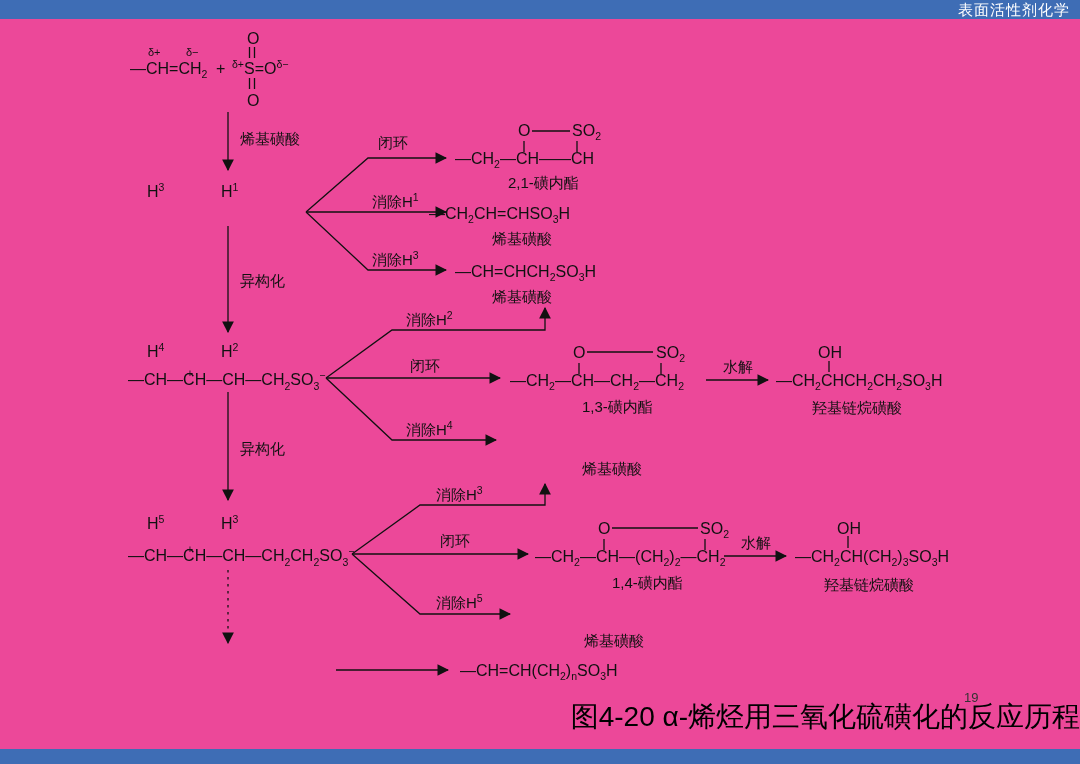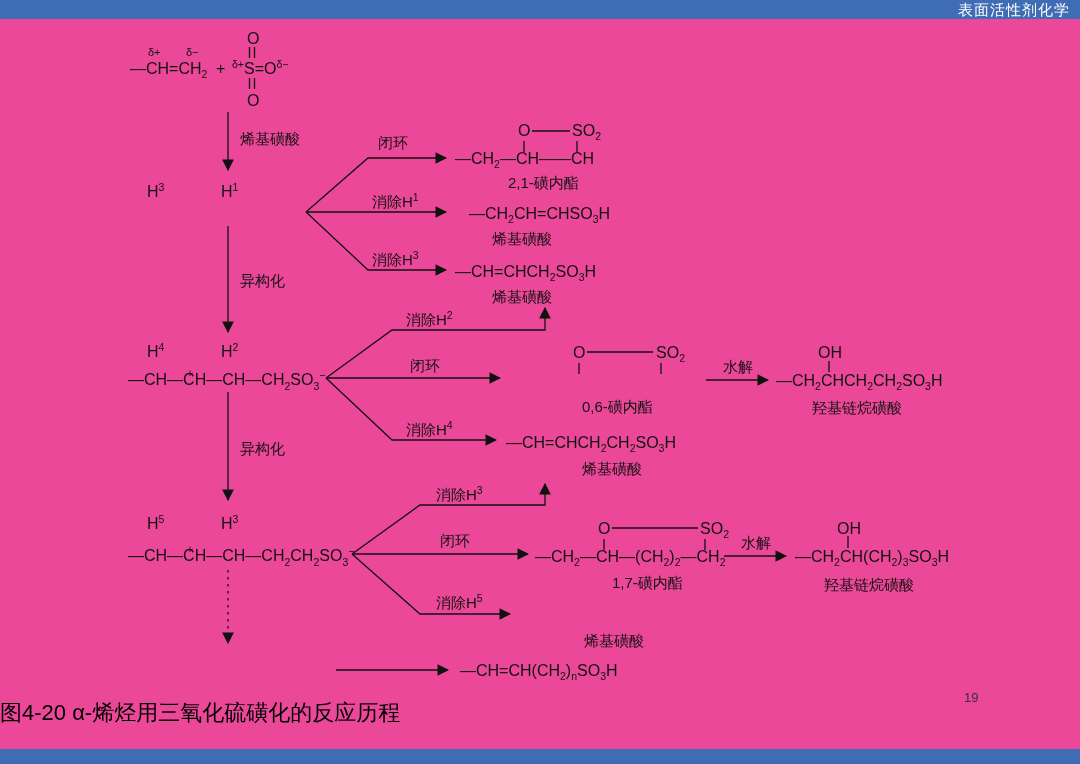"—CH2CH=CHSO3H" div.t { left: 469px -> 429px }
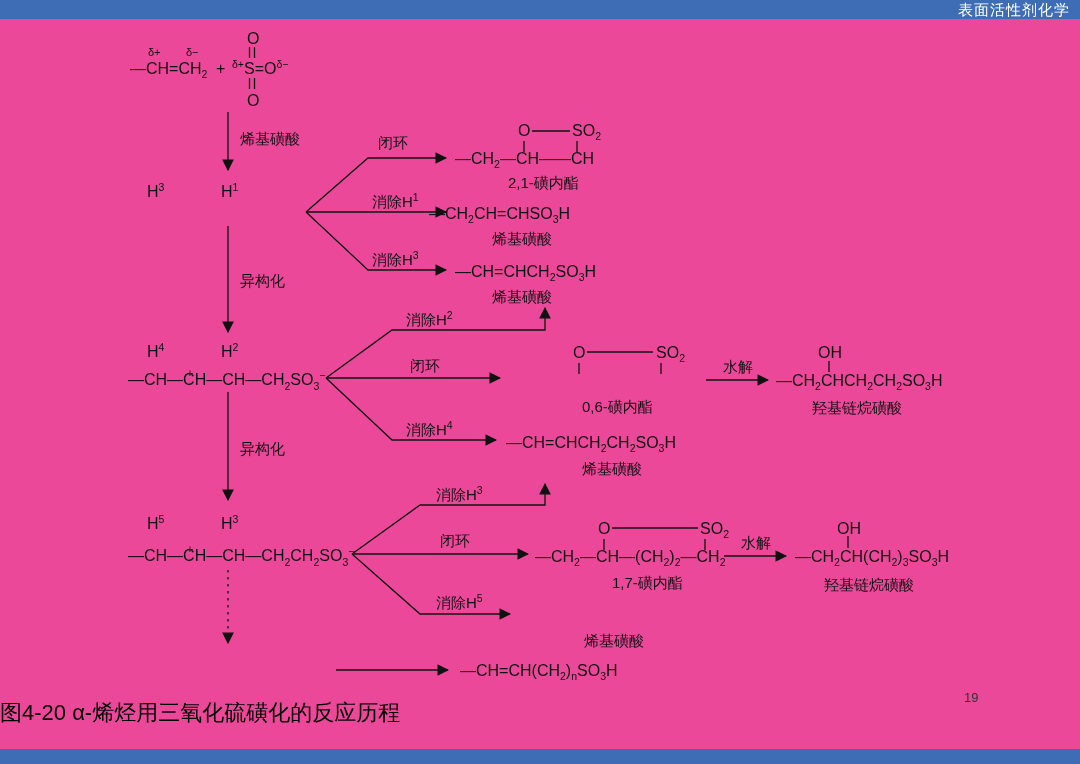"—CH2—CH—CH2—CH2" div.t { html: none -> <div>—CH<sub>2</sub>—CH—CH<sub>2</sub>—CH<sub>2</sub></div> }
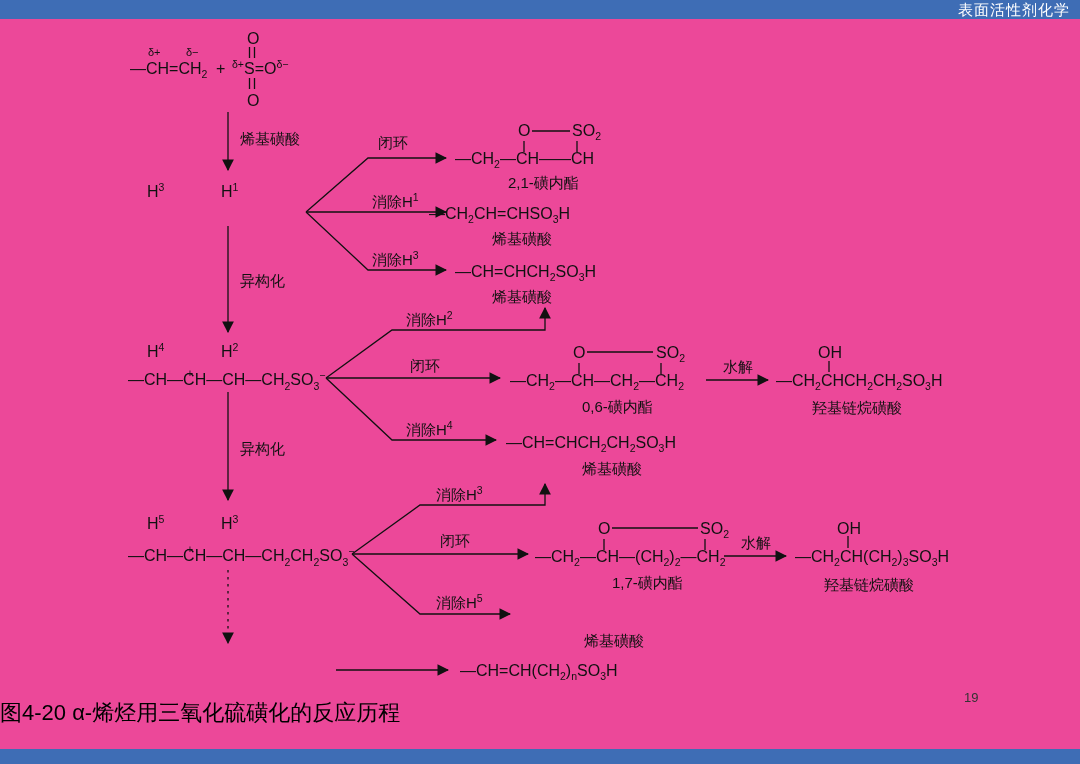"0,6-磺内酯" div.lab { text: 0,6- -> 1,3- }
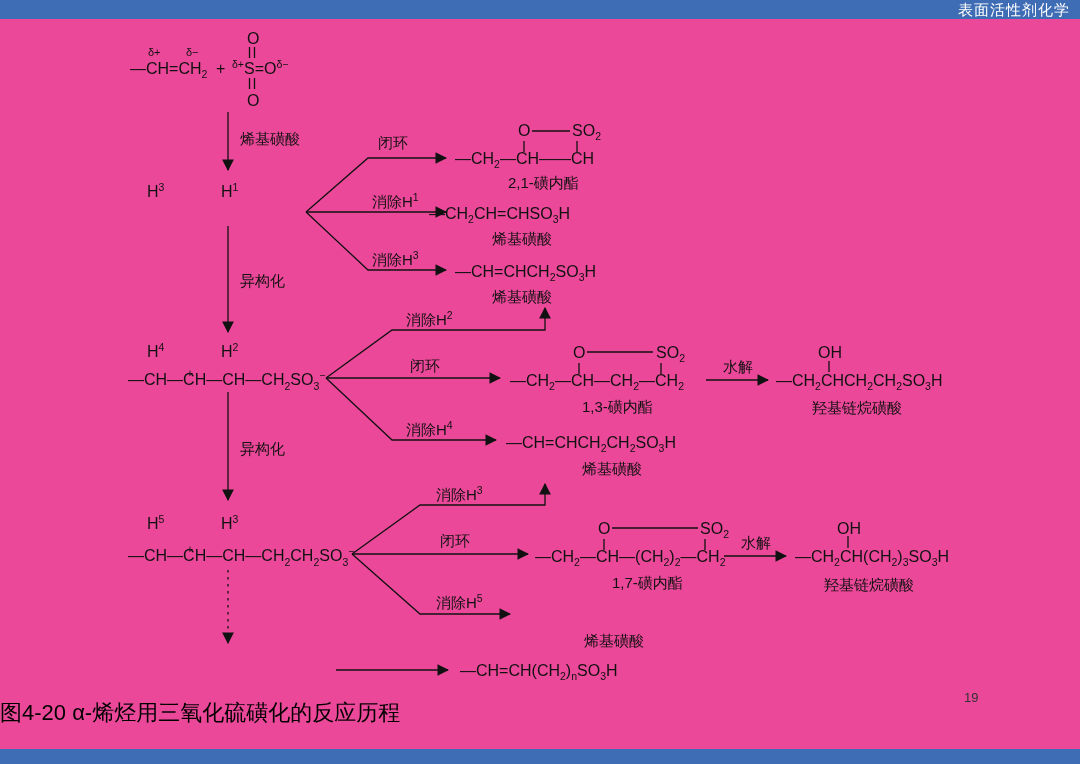"—CH=CHCH2CH2SO3H" div.t { html: <div>—CH=CHCH<sub>2</sub>CH<sub>2</sub>SO<sub>3</sub>H</div> -> none }
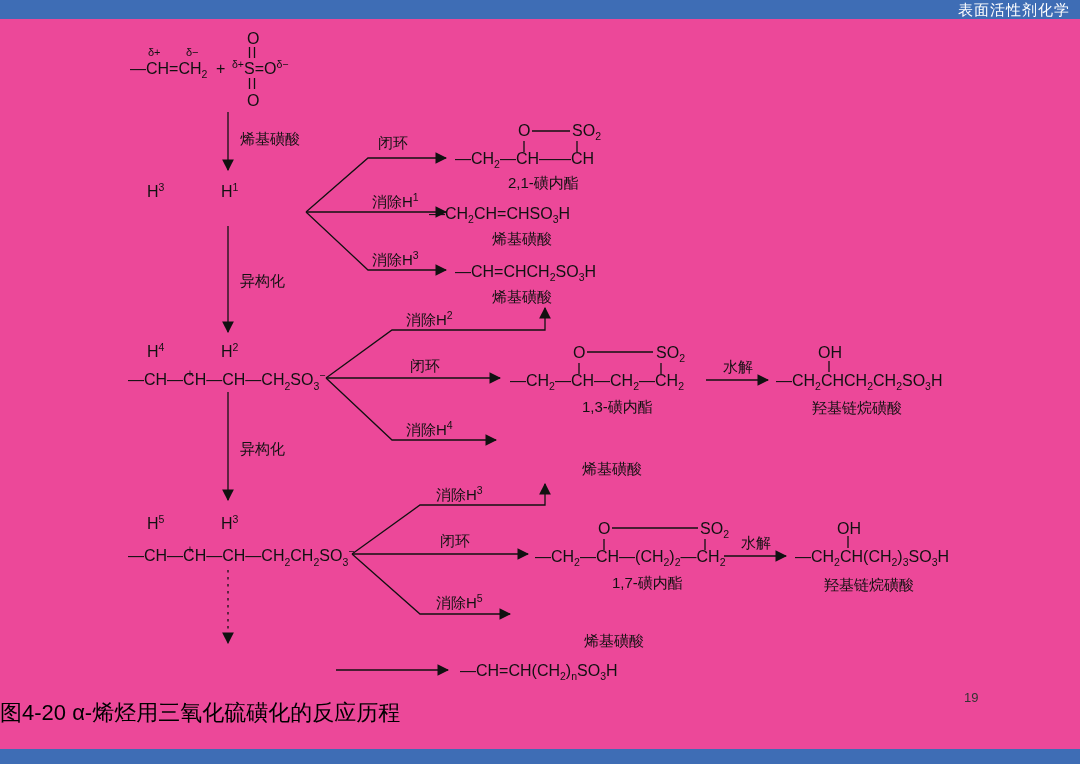"1,7-磺内酯" div.lab { text: 1,7- -> 1,4- }
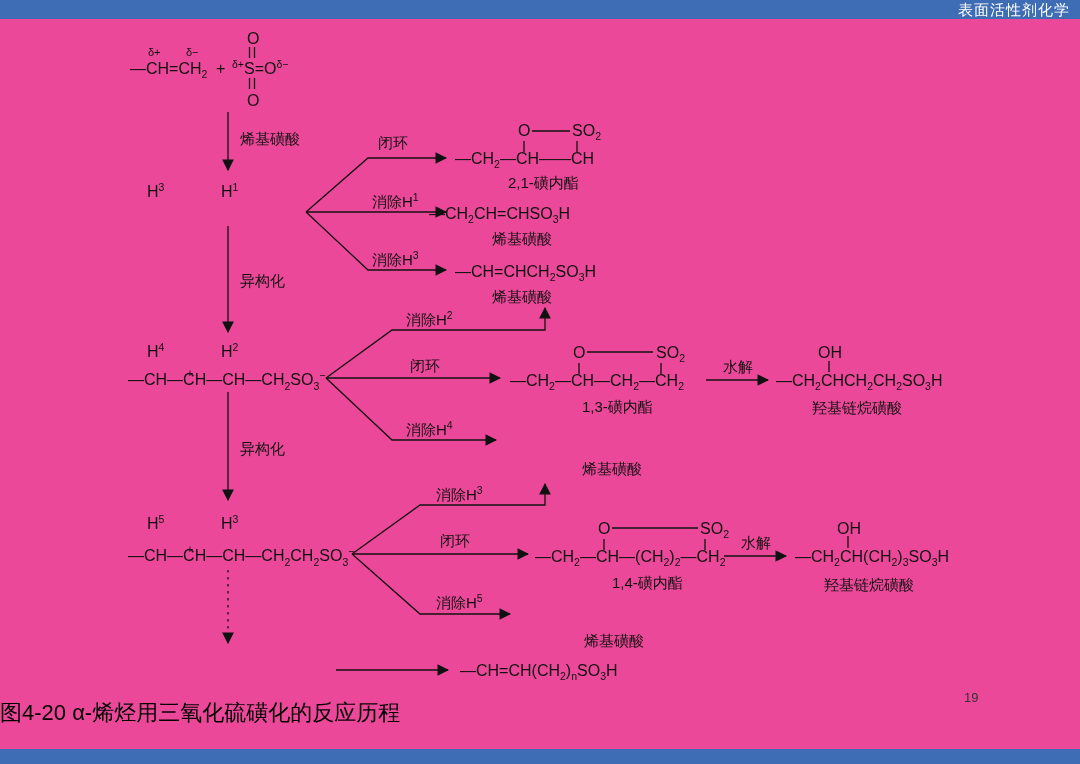"图4-20 α-烯烃用三氧化硫磺化的反应历程" .caption { font-size: 22px -> 28px; text-align: left -> right }
